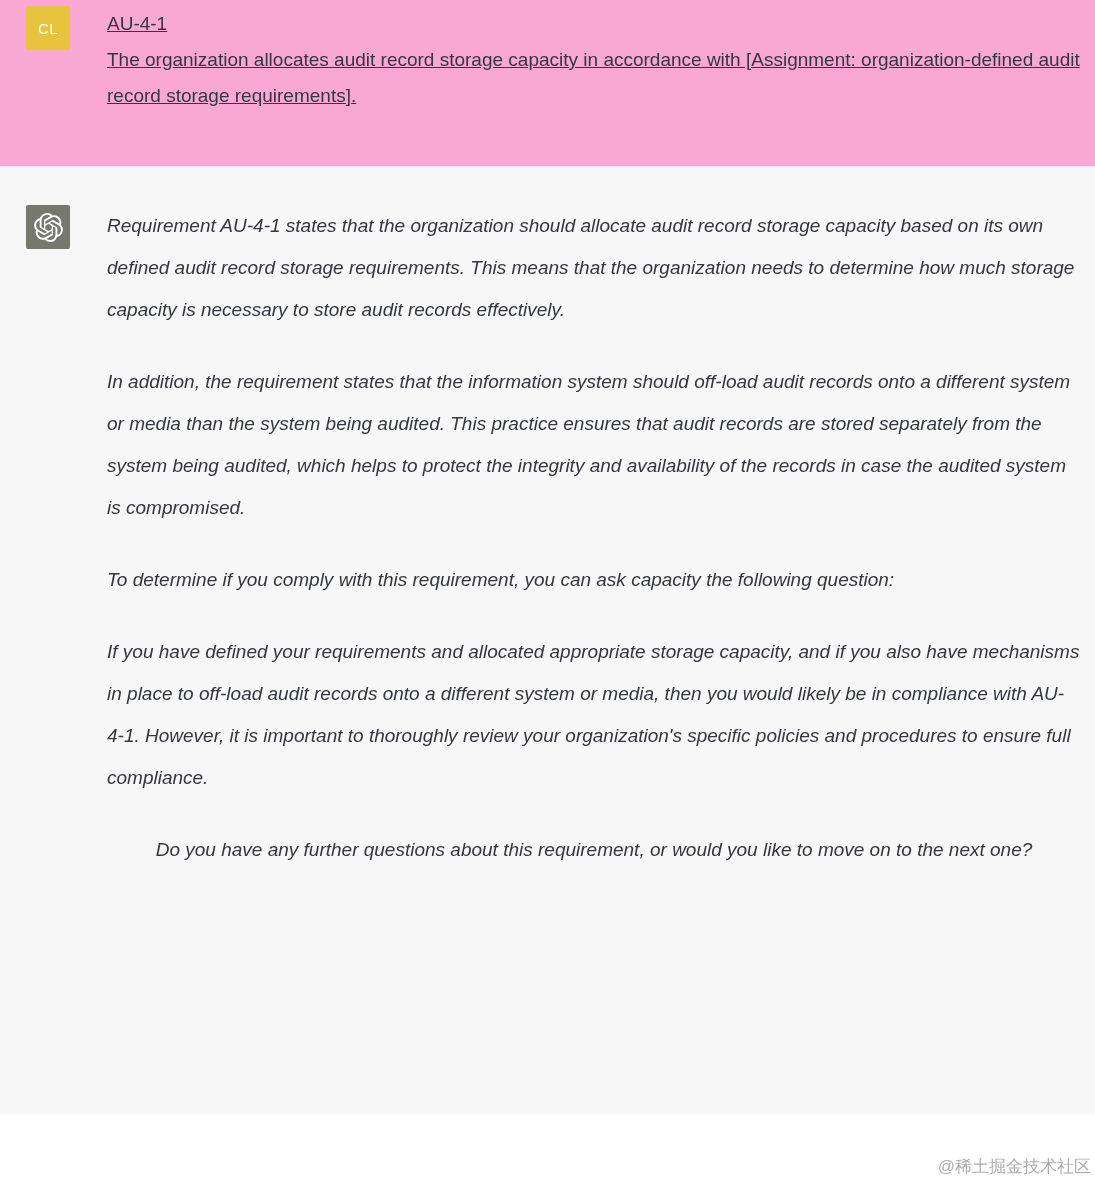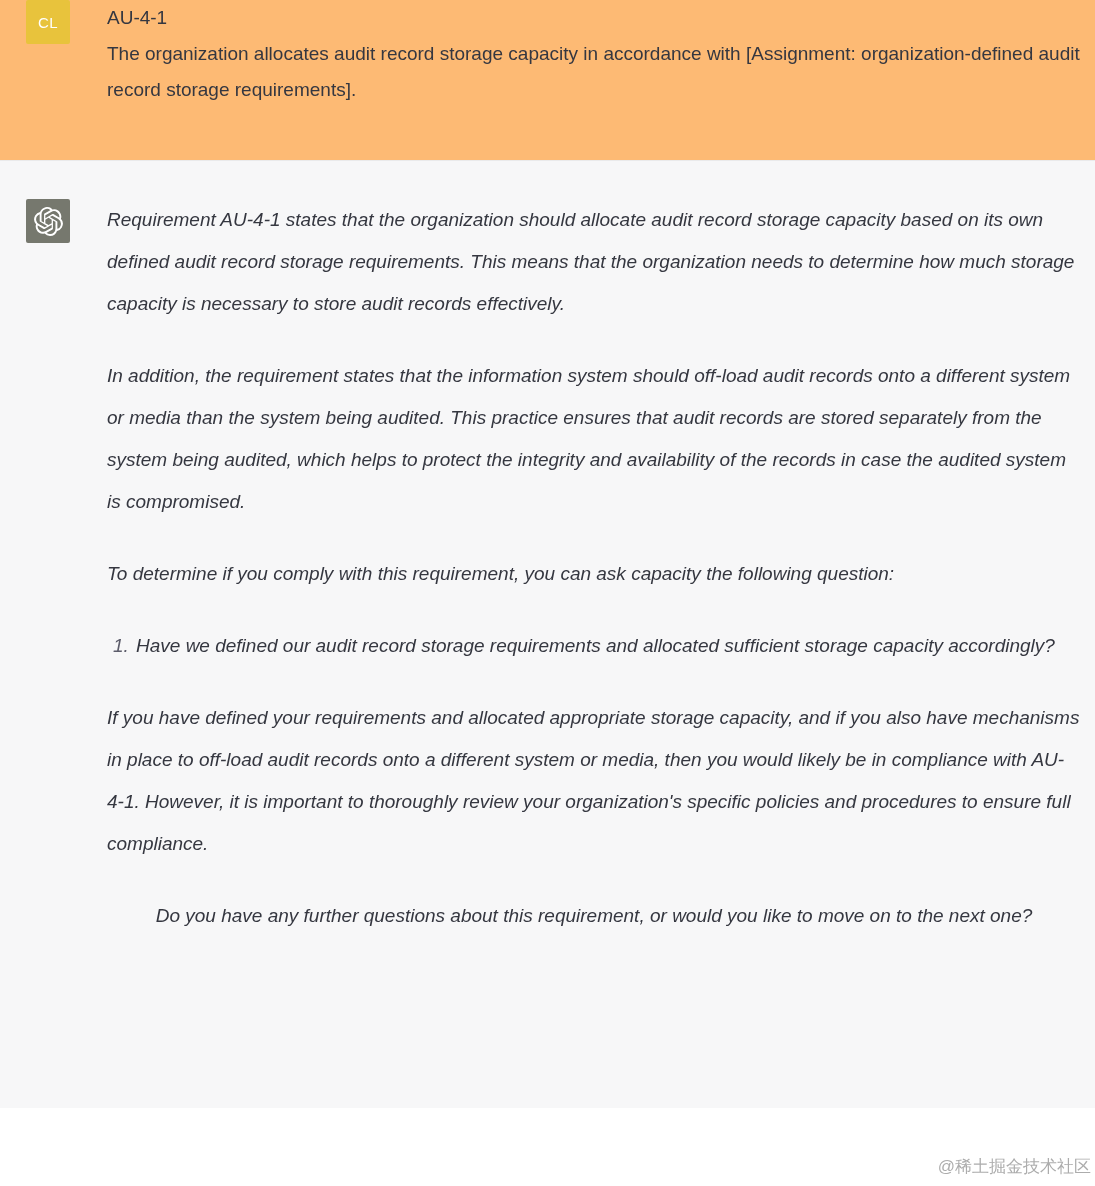"CL" .user-message { background: #fdba74 -> #f9a8d4; padding-top: none -> 6px }
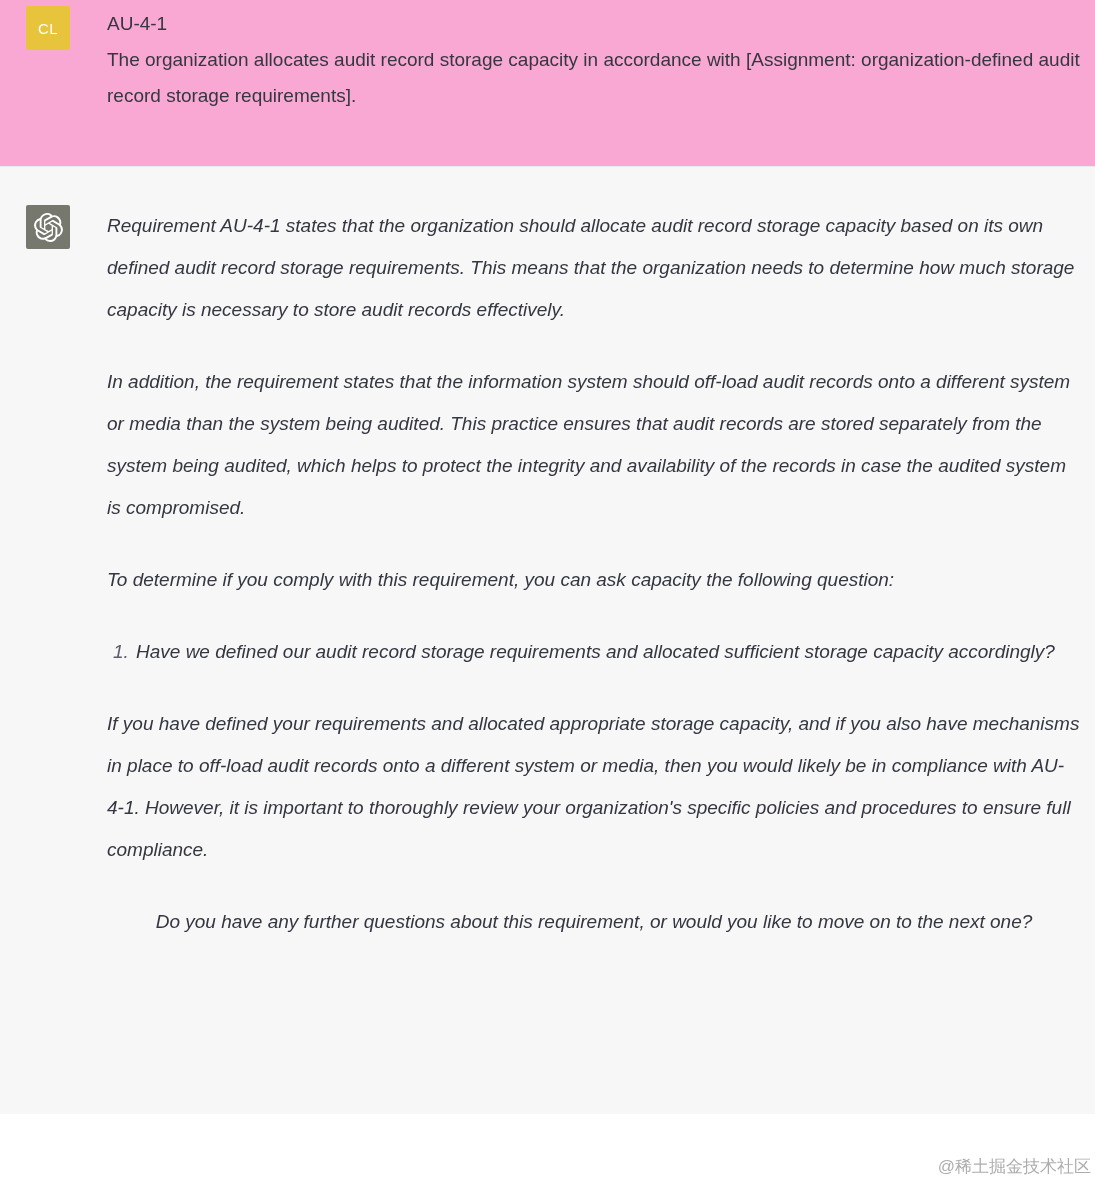"AU-4-1" .user-message .line { text-decoration: none -> underline }
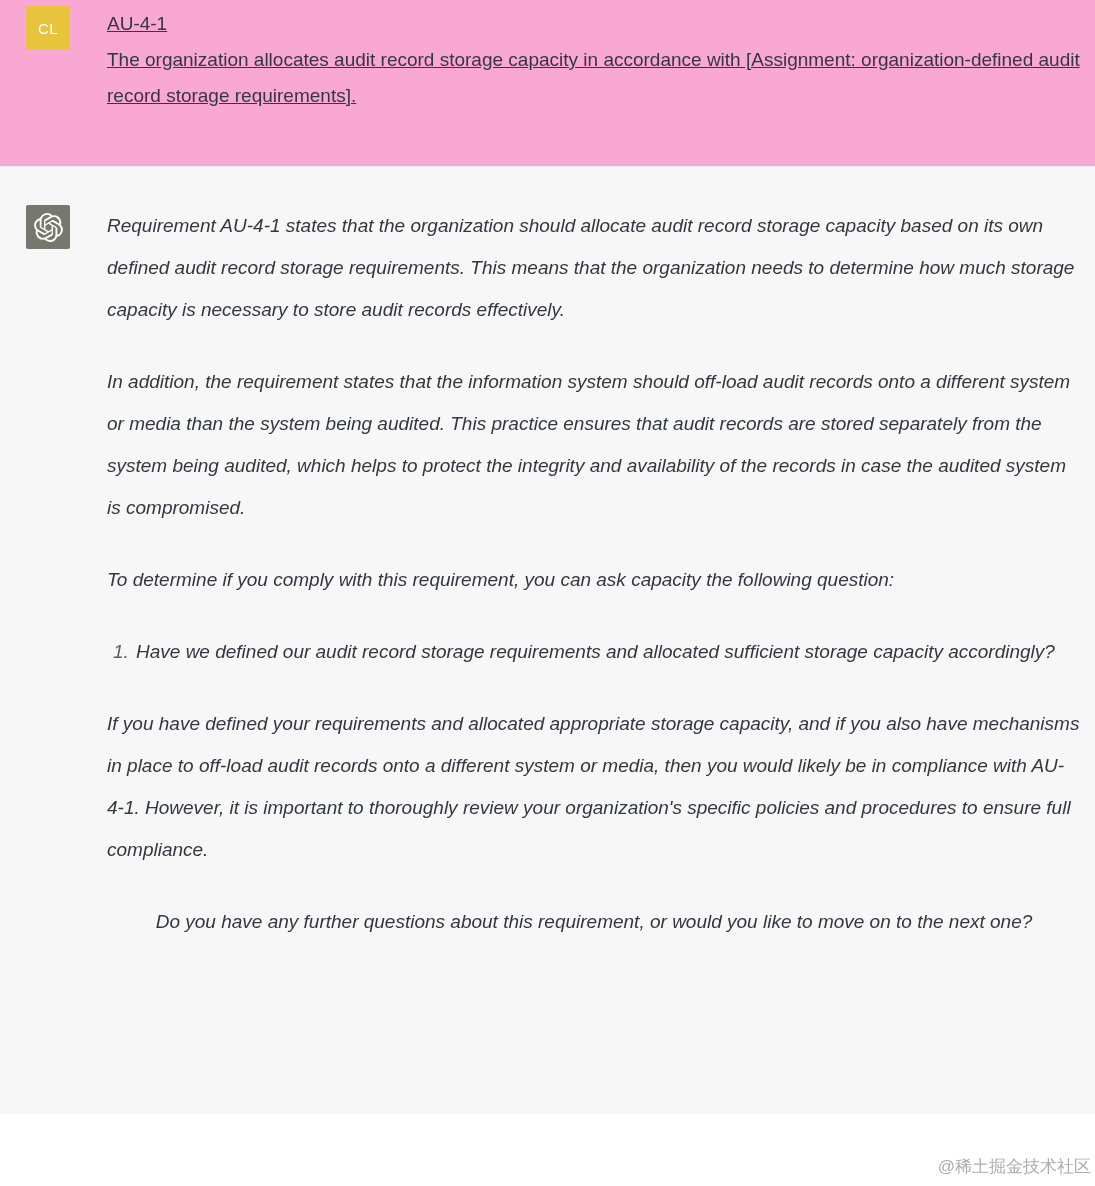"Have we defined our audit" ol { html: <ol> <li>Have we defined our audit record storage requirements and allocated sufficient storage capacity accordingly?</li> </ol> -> none }
